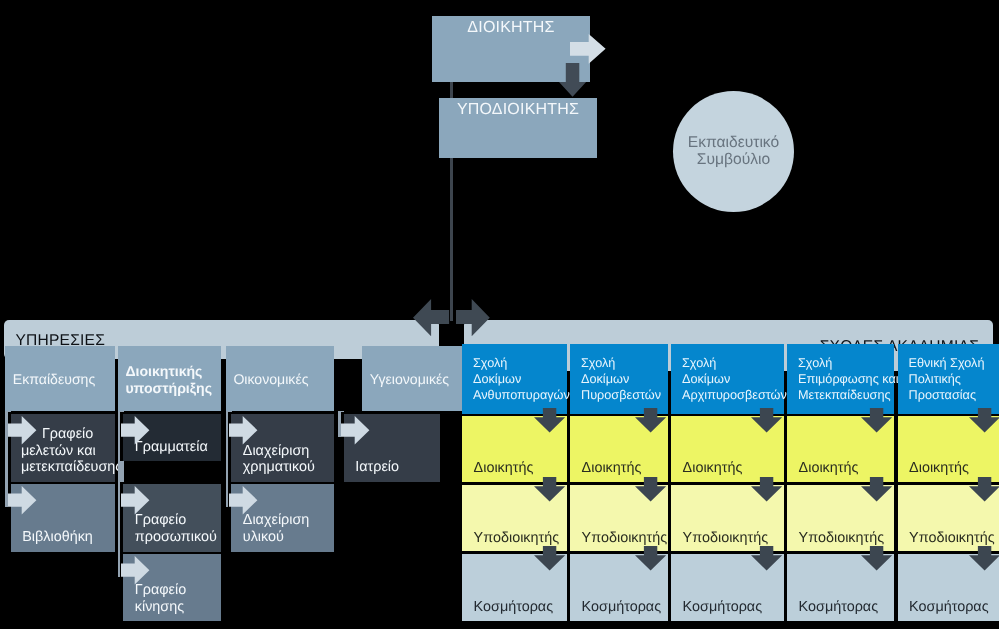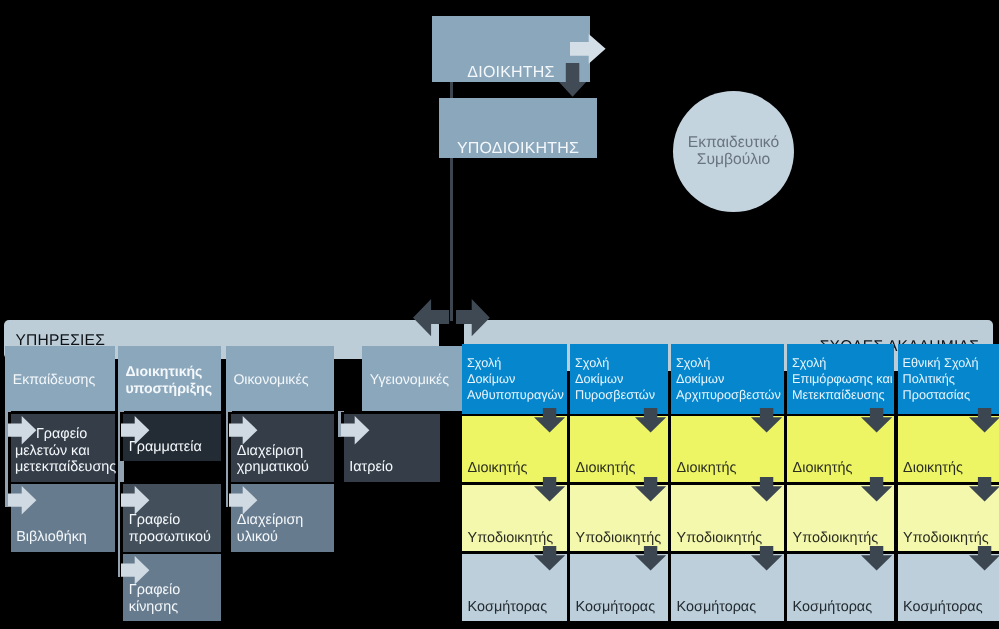"ΔΙΟΙΚΗΤΗΣ" .topbox { align-items: flex-end -> flex-start }
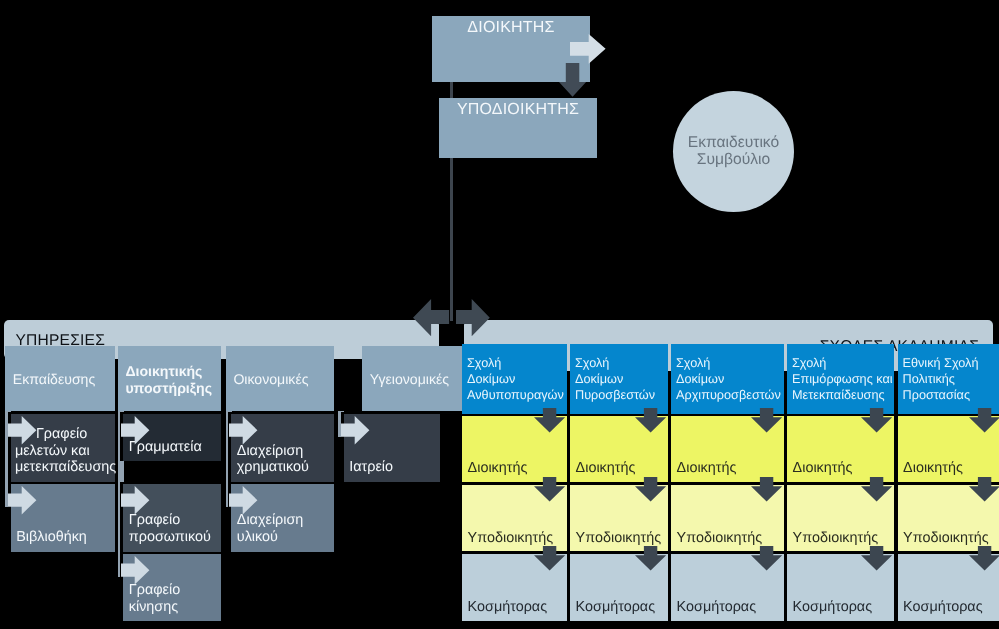"Σχολή" .cell { padding-left: none -> 6px }
